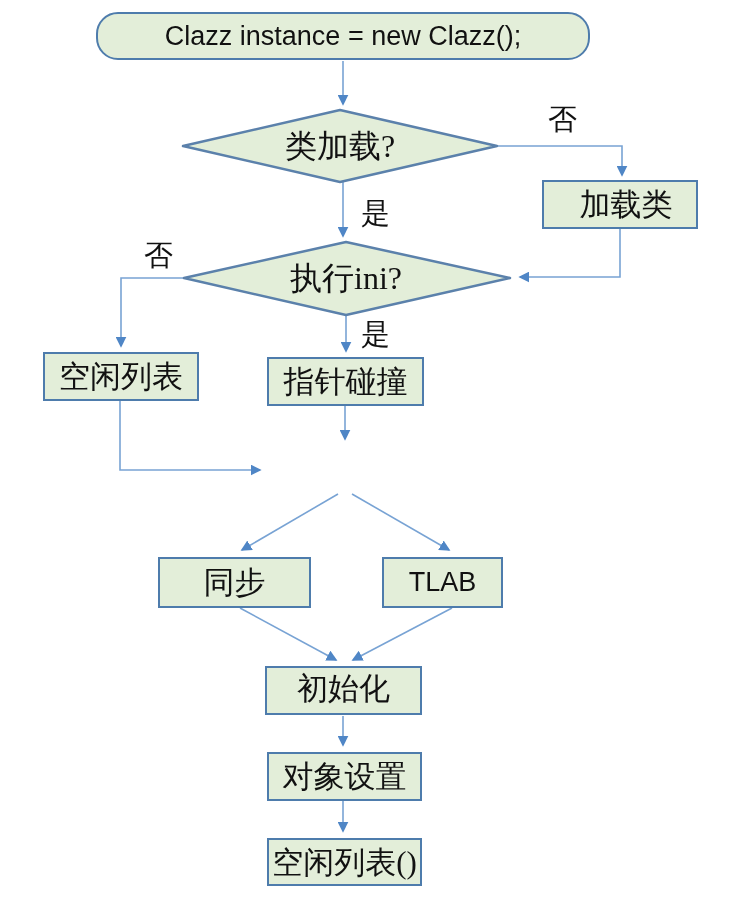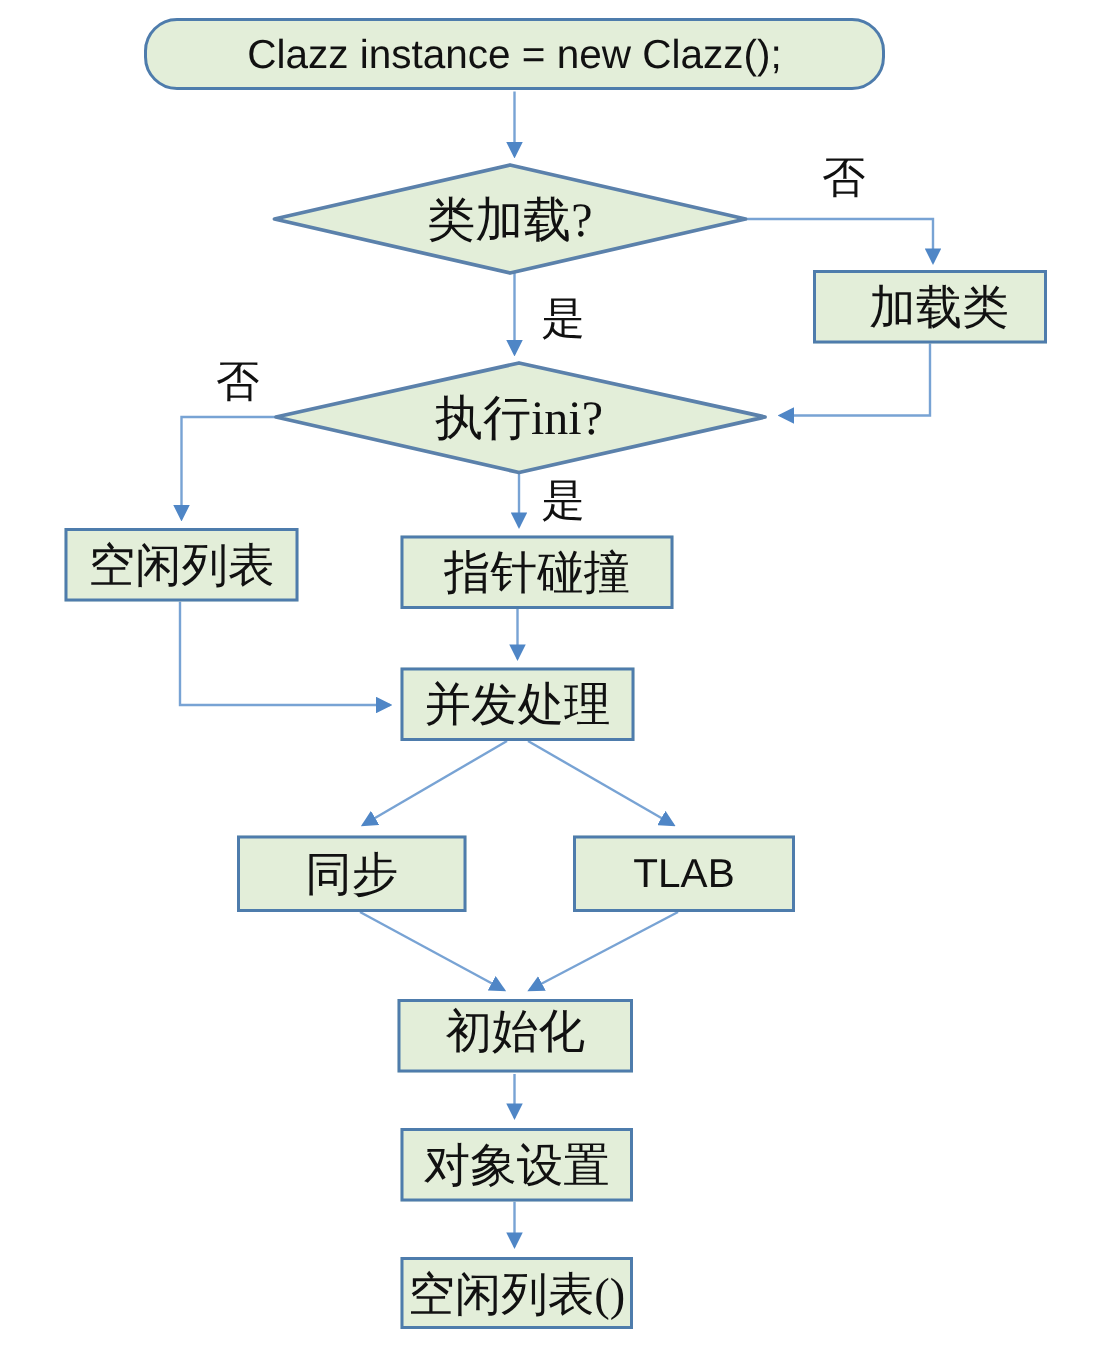"指针碰撞" div.node { width: 182px -> 157px }
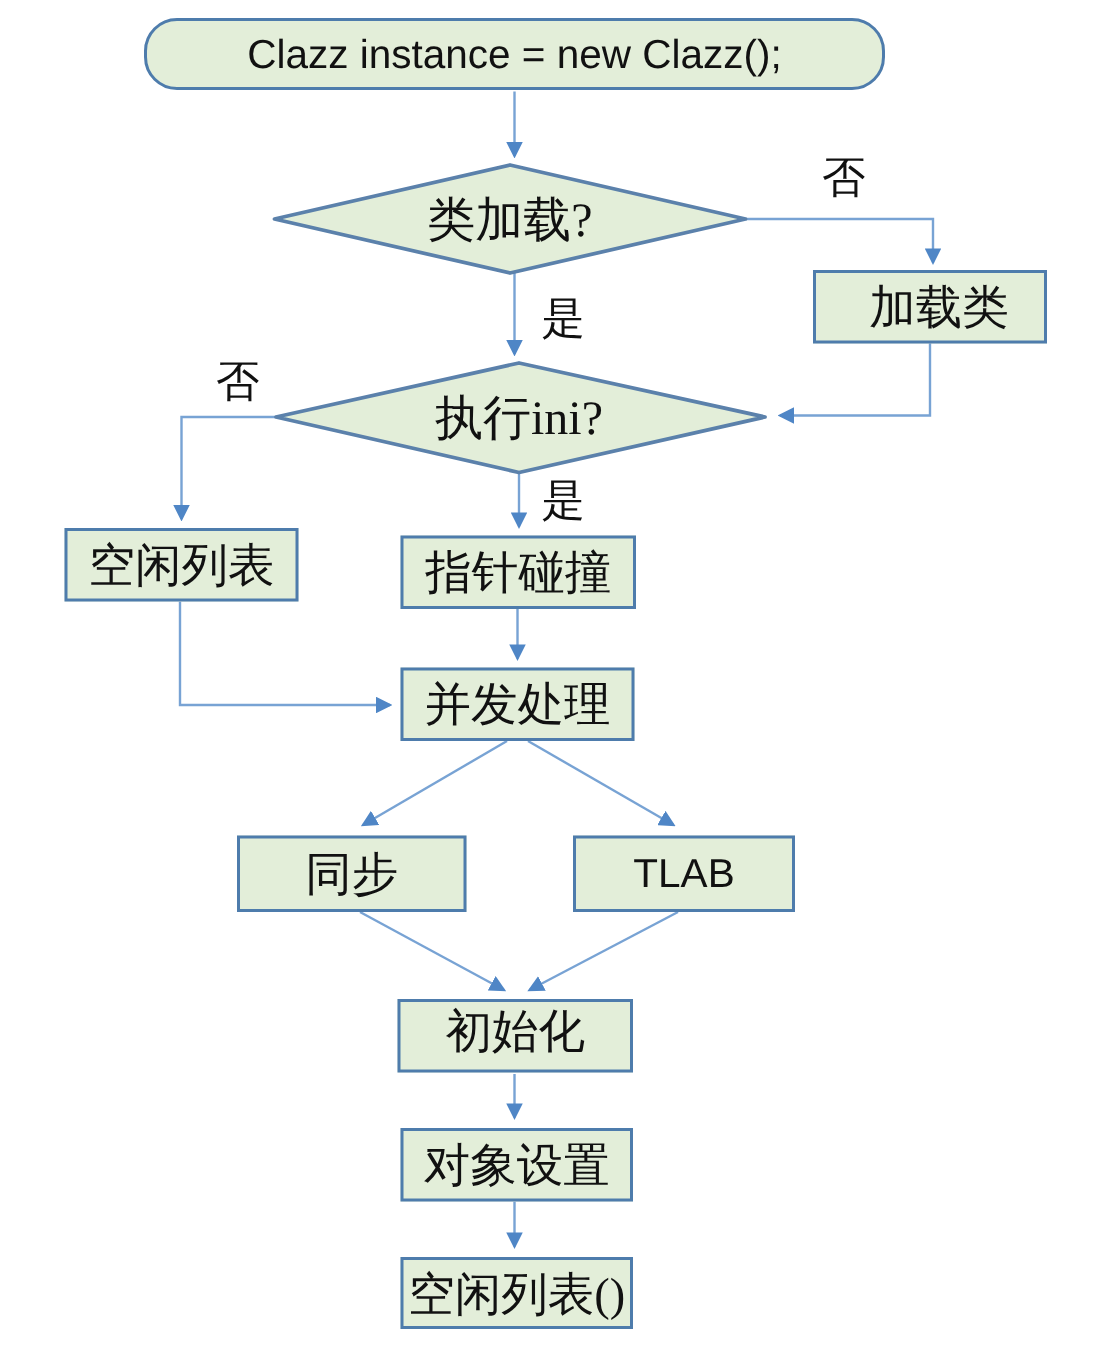"并发处理" div.node { html: <div>并发处理</div> -> none }
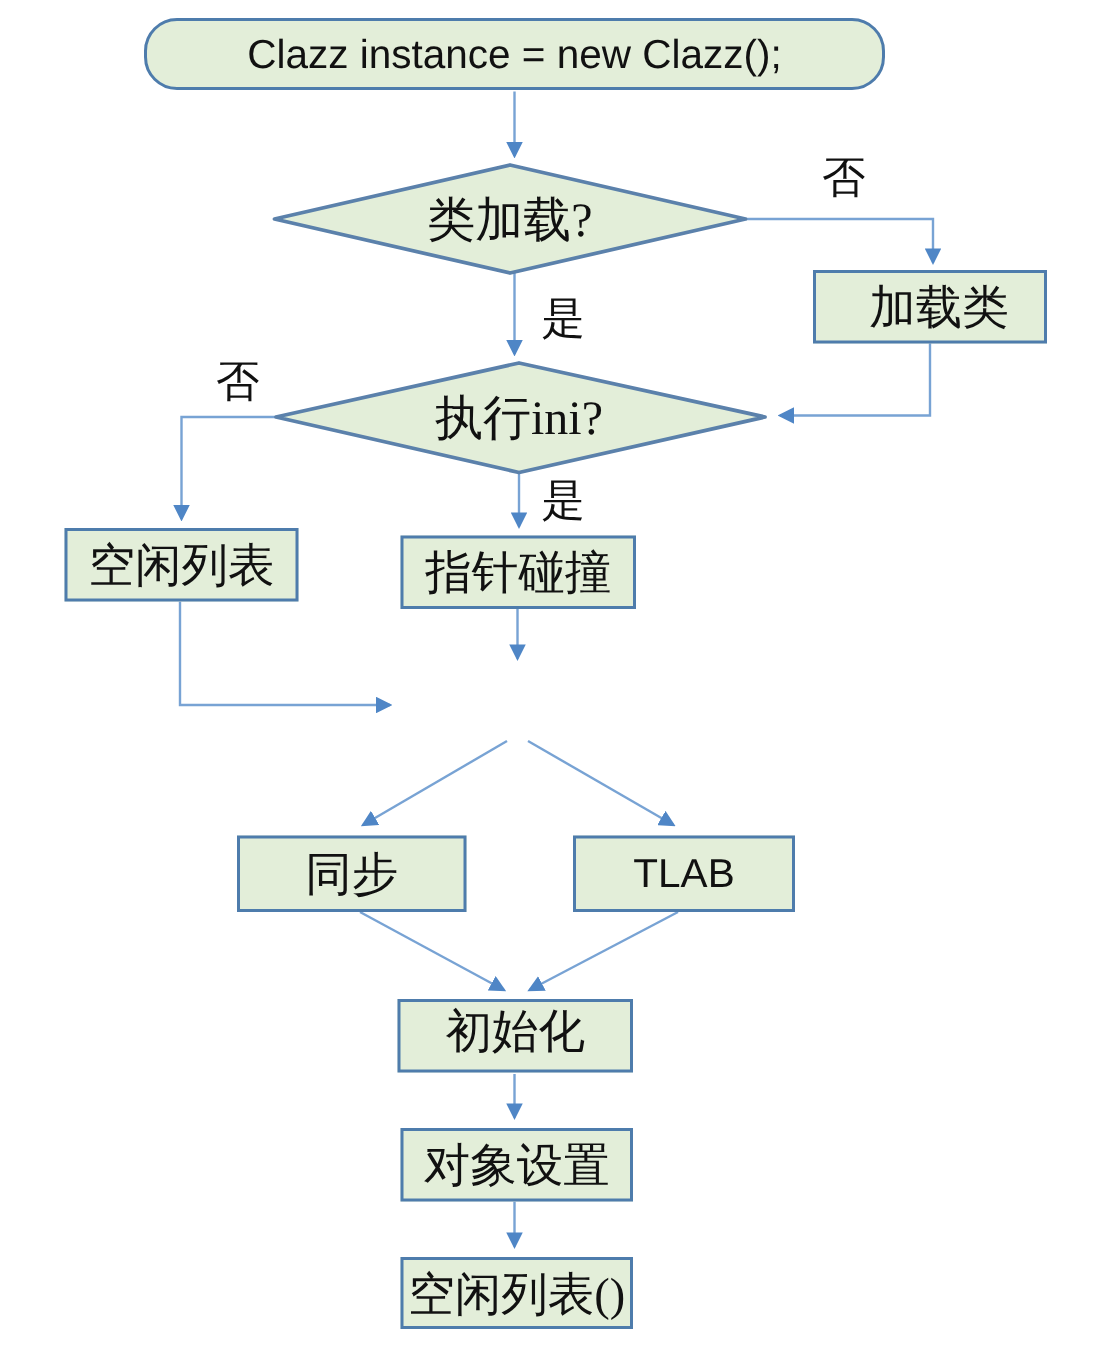"TLAB" div.node { width: 148px -> 121px }
